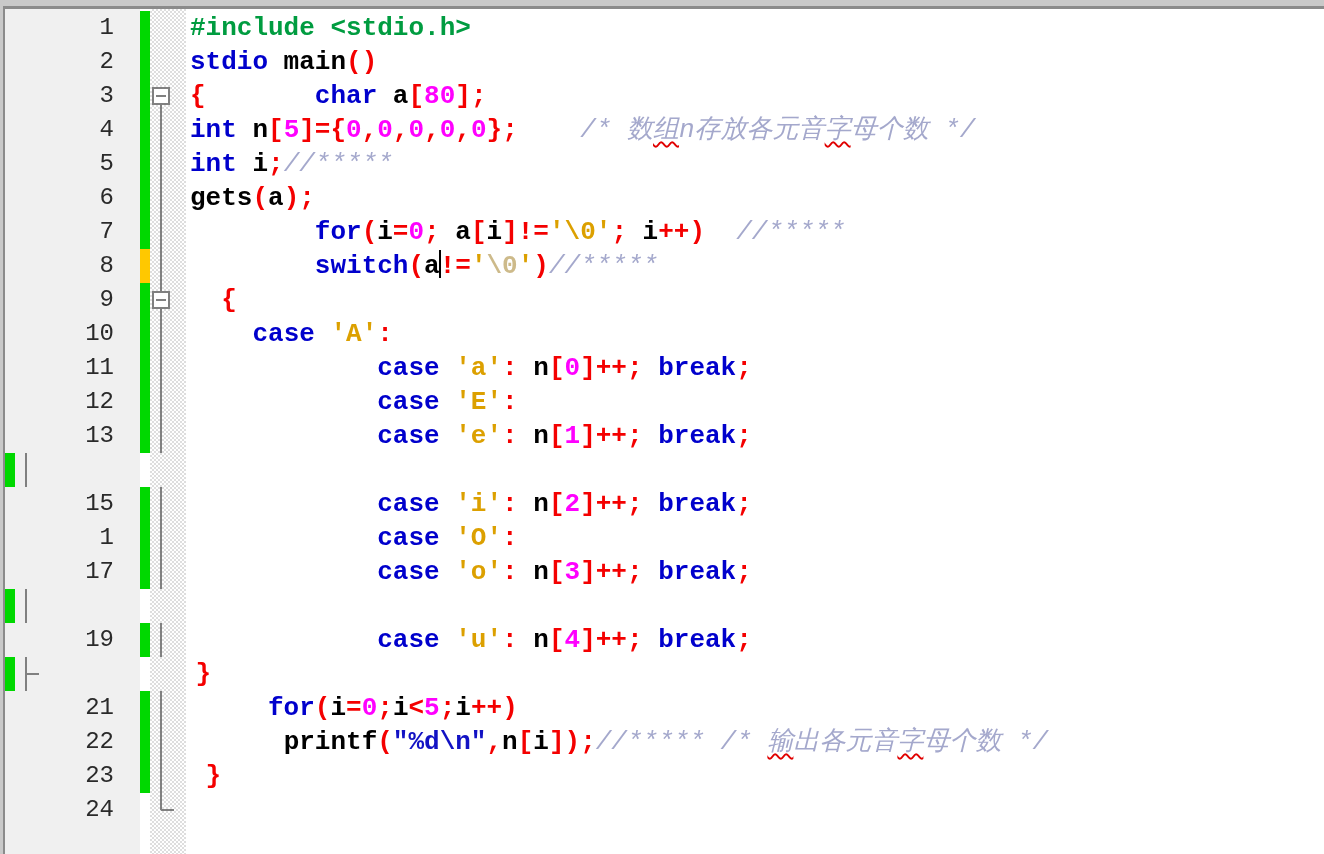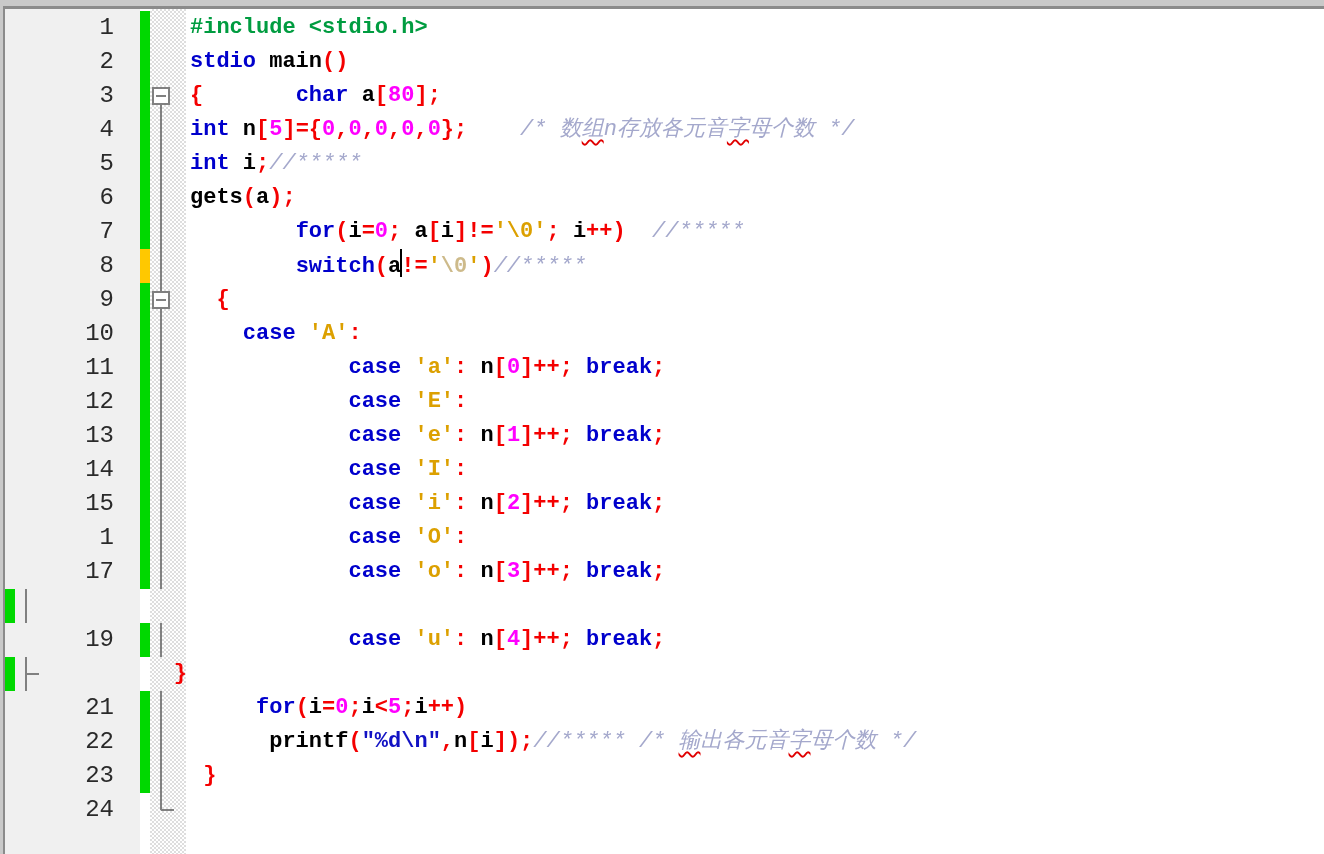"#include <stdio.h>" .cell-code { font-size: 22px -> 26px }
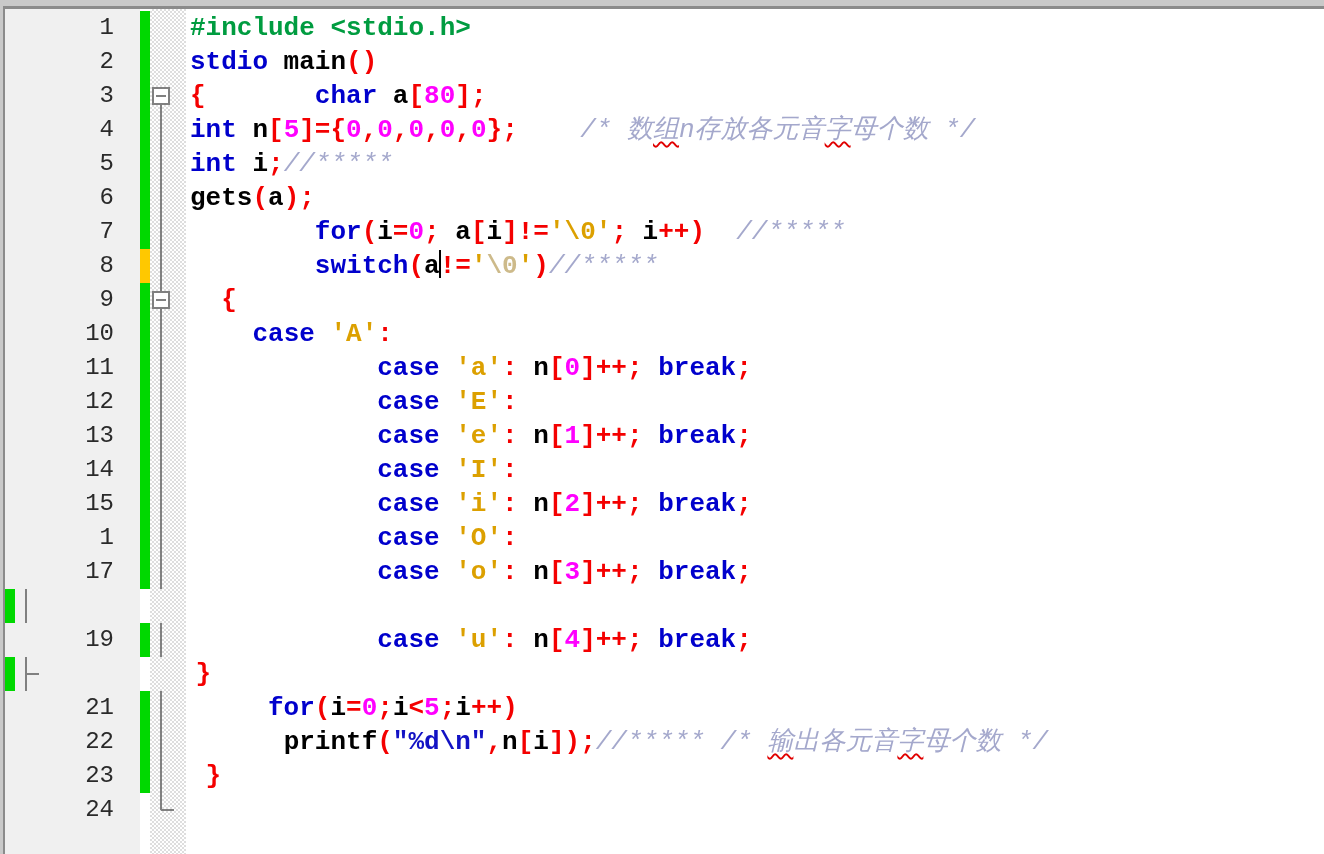"14" div.cell-num { html: <div>14</div> -> none }
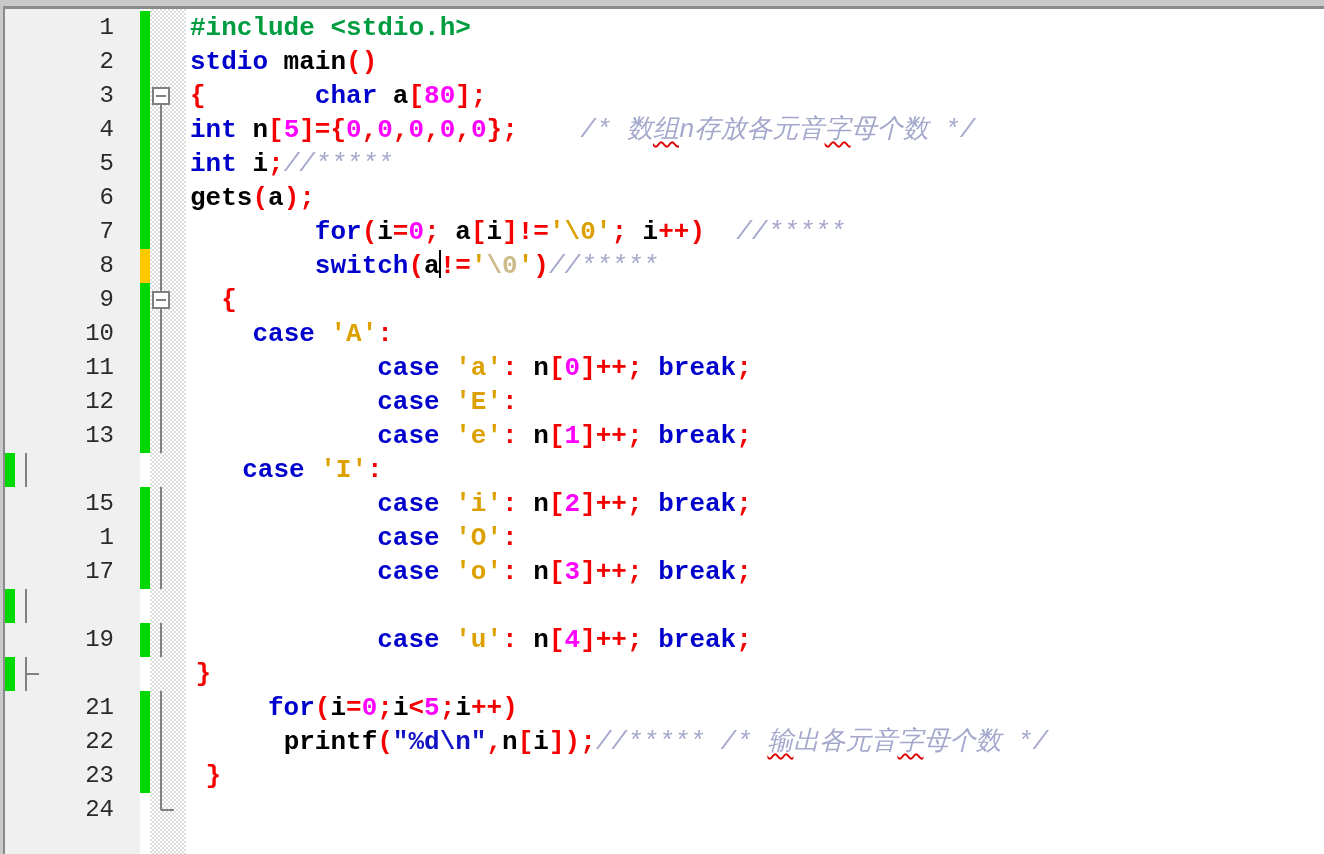"case 'I':" div.cell-code { html: <div><span> </span><span>case</span><span> </span><span>'I'</span><span>:</span></div> -> none }
